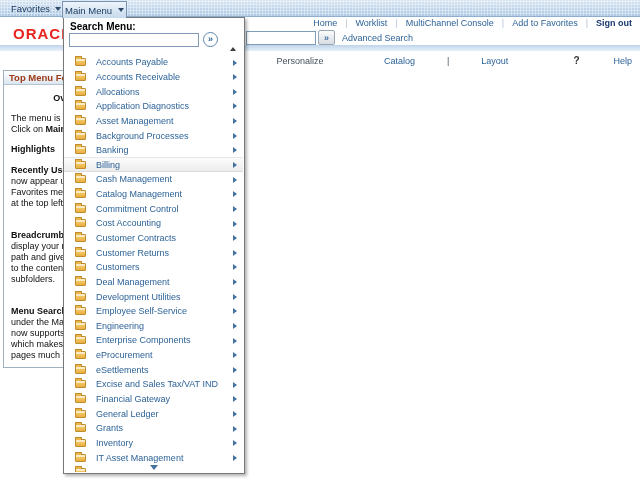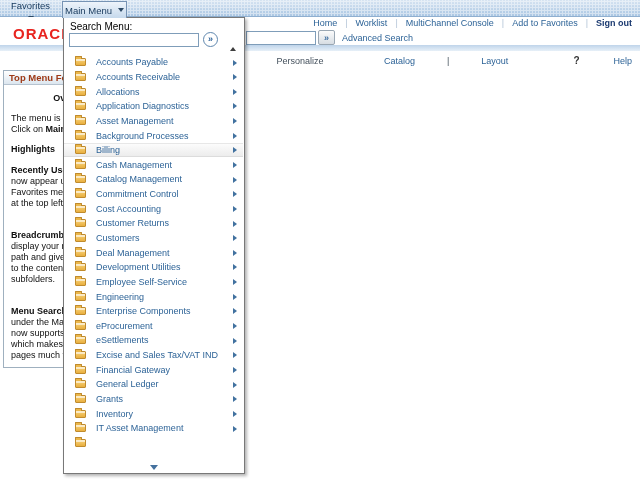"Favorites" .fav-tab { flex-direction: column -> none }
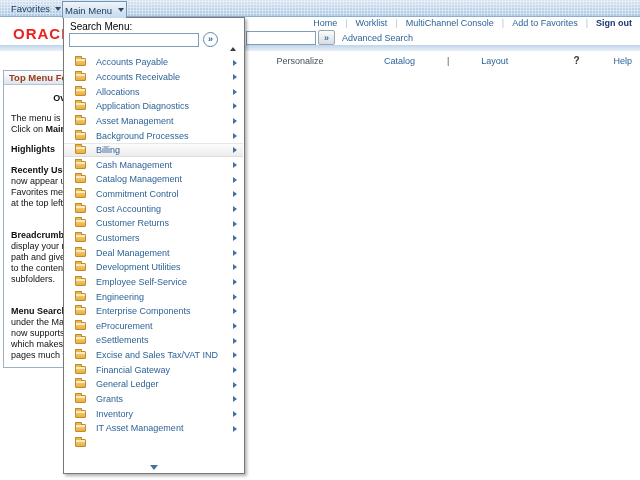"Search Menu:" .sm-label { font-weight: normal -> bold }
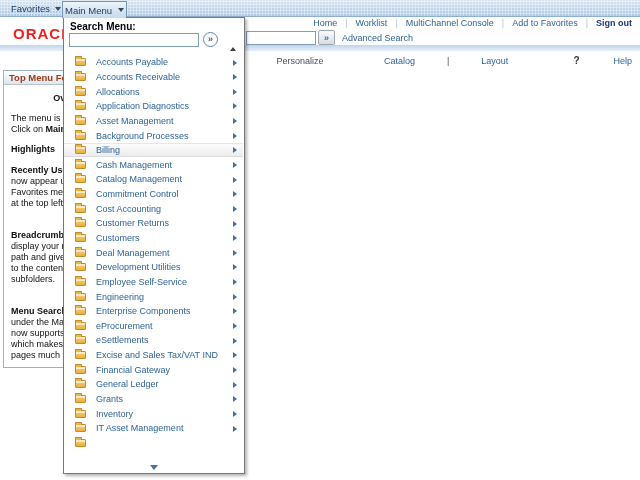"Banking" div.menu-row { html: none -> <div> <span></span> <span>Banking</span> <span></span> </div> }
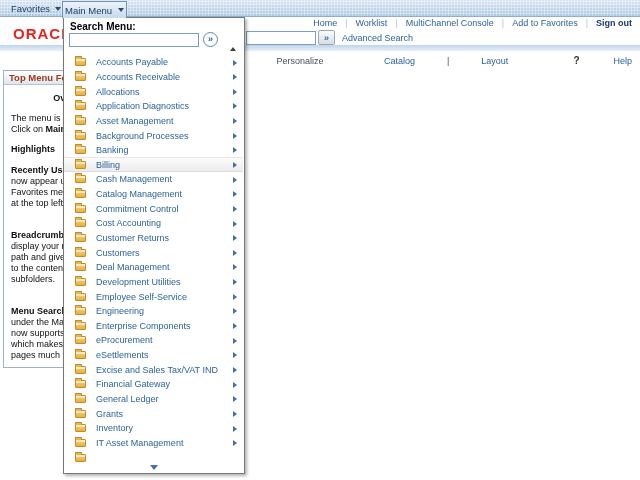"Customer Contracts" div.menu-row { html: none -> <div> <span></span> <span>Customer Contracts</span> <span></span> </div> }
